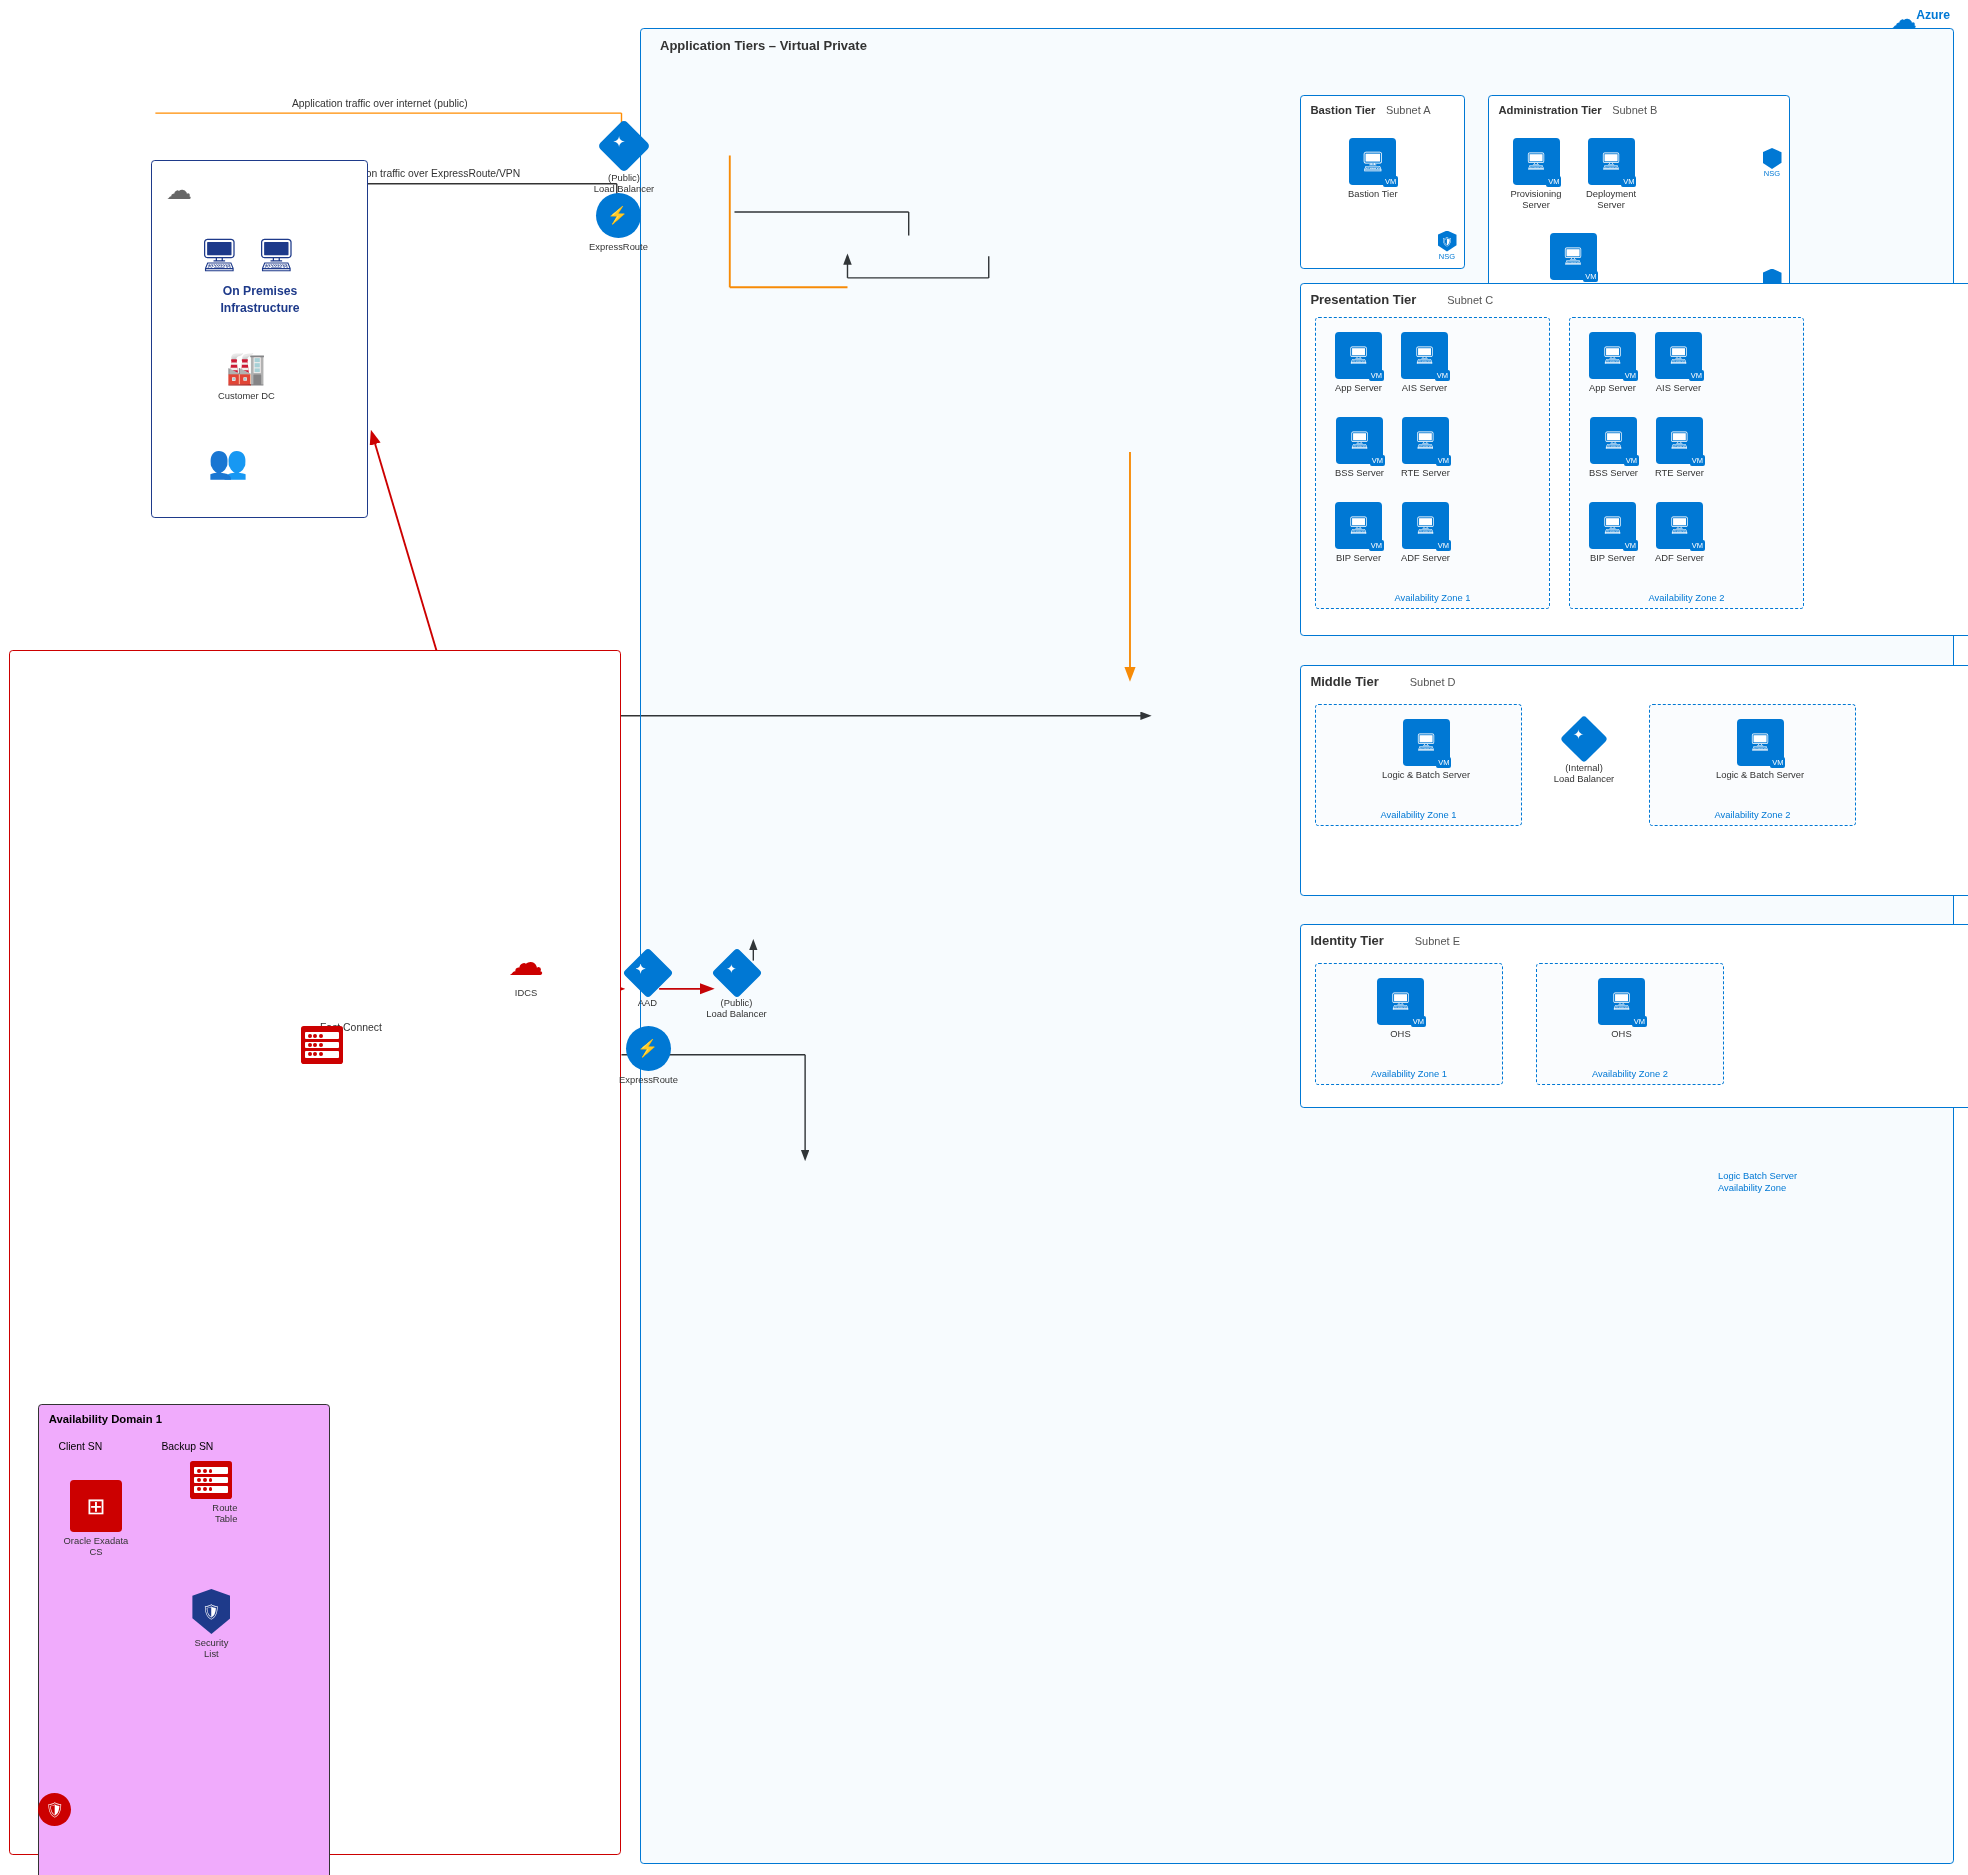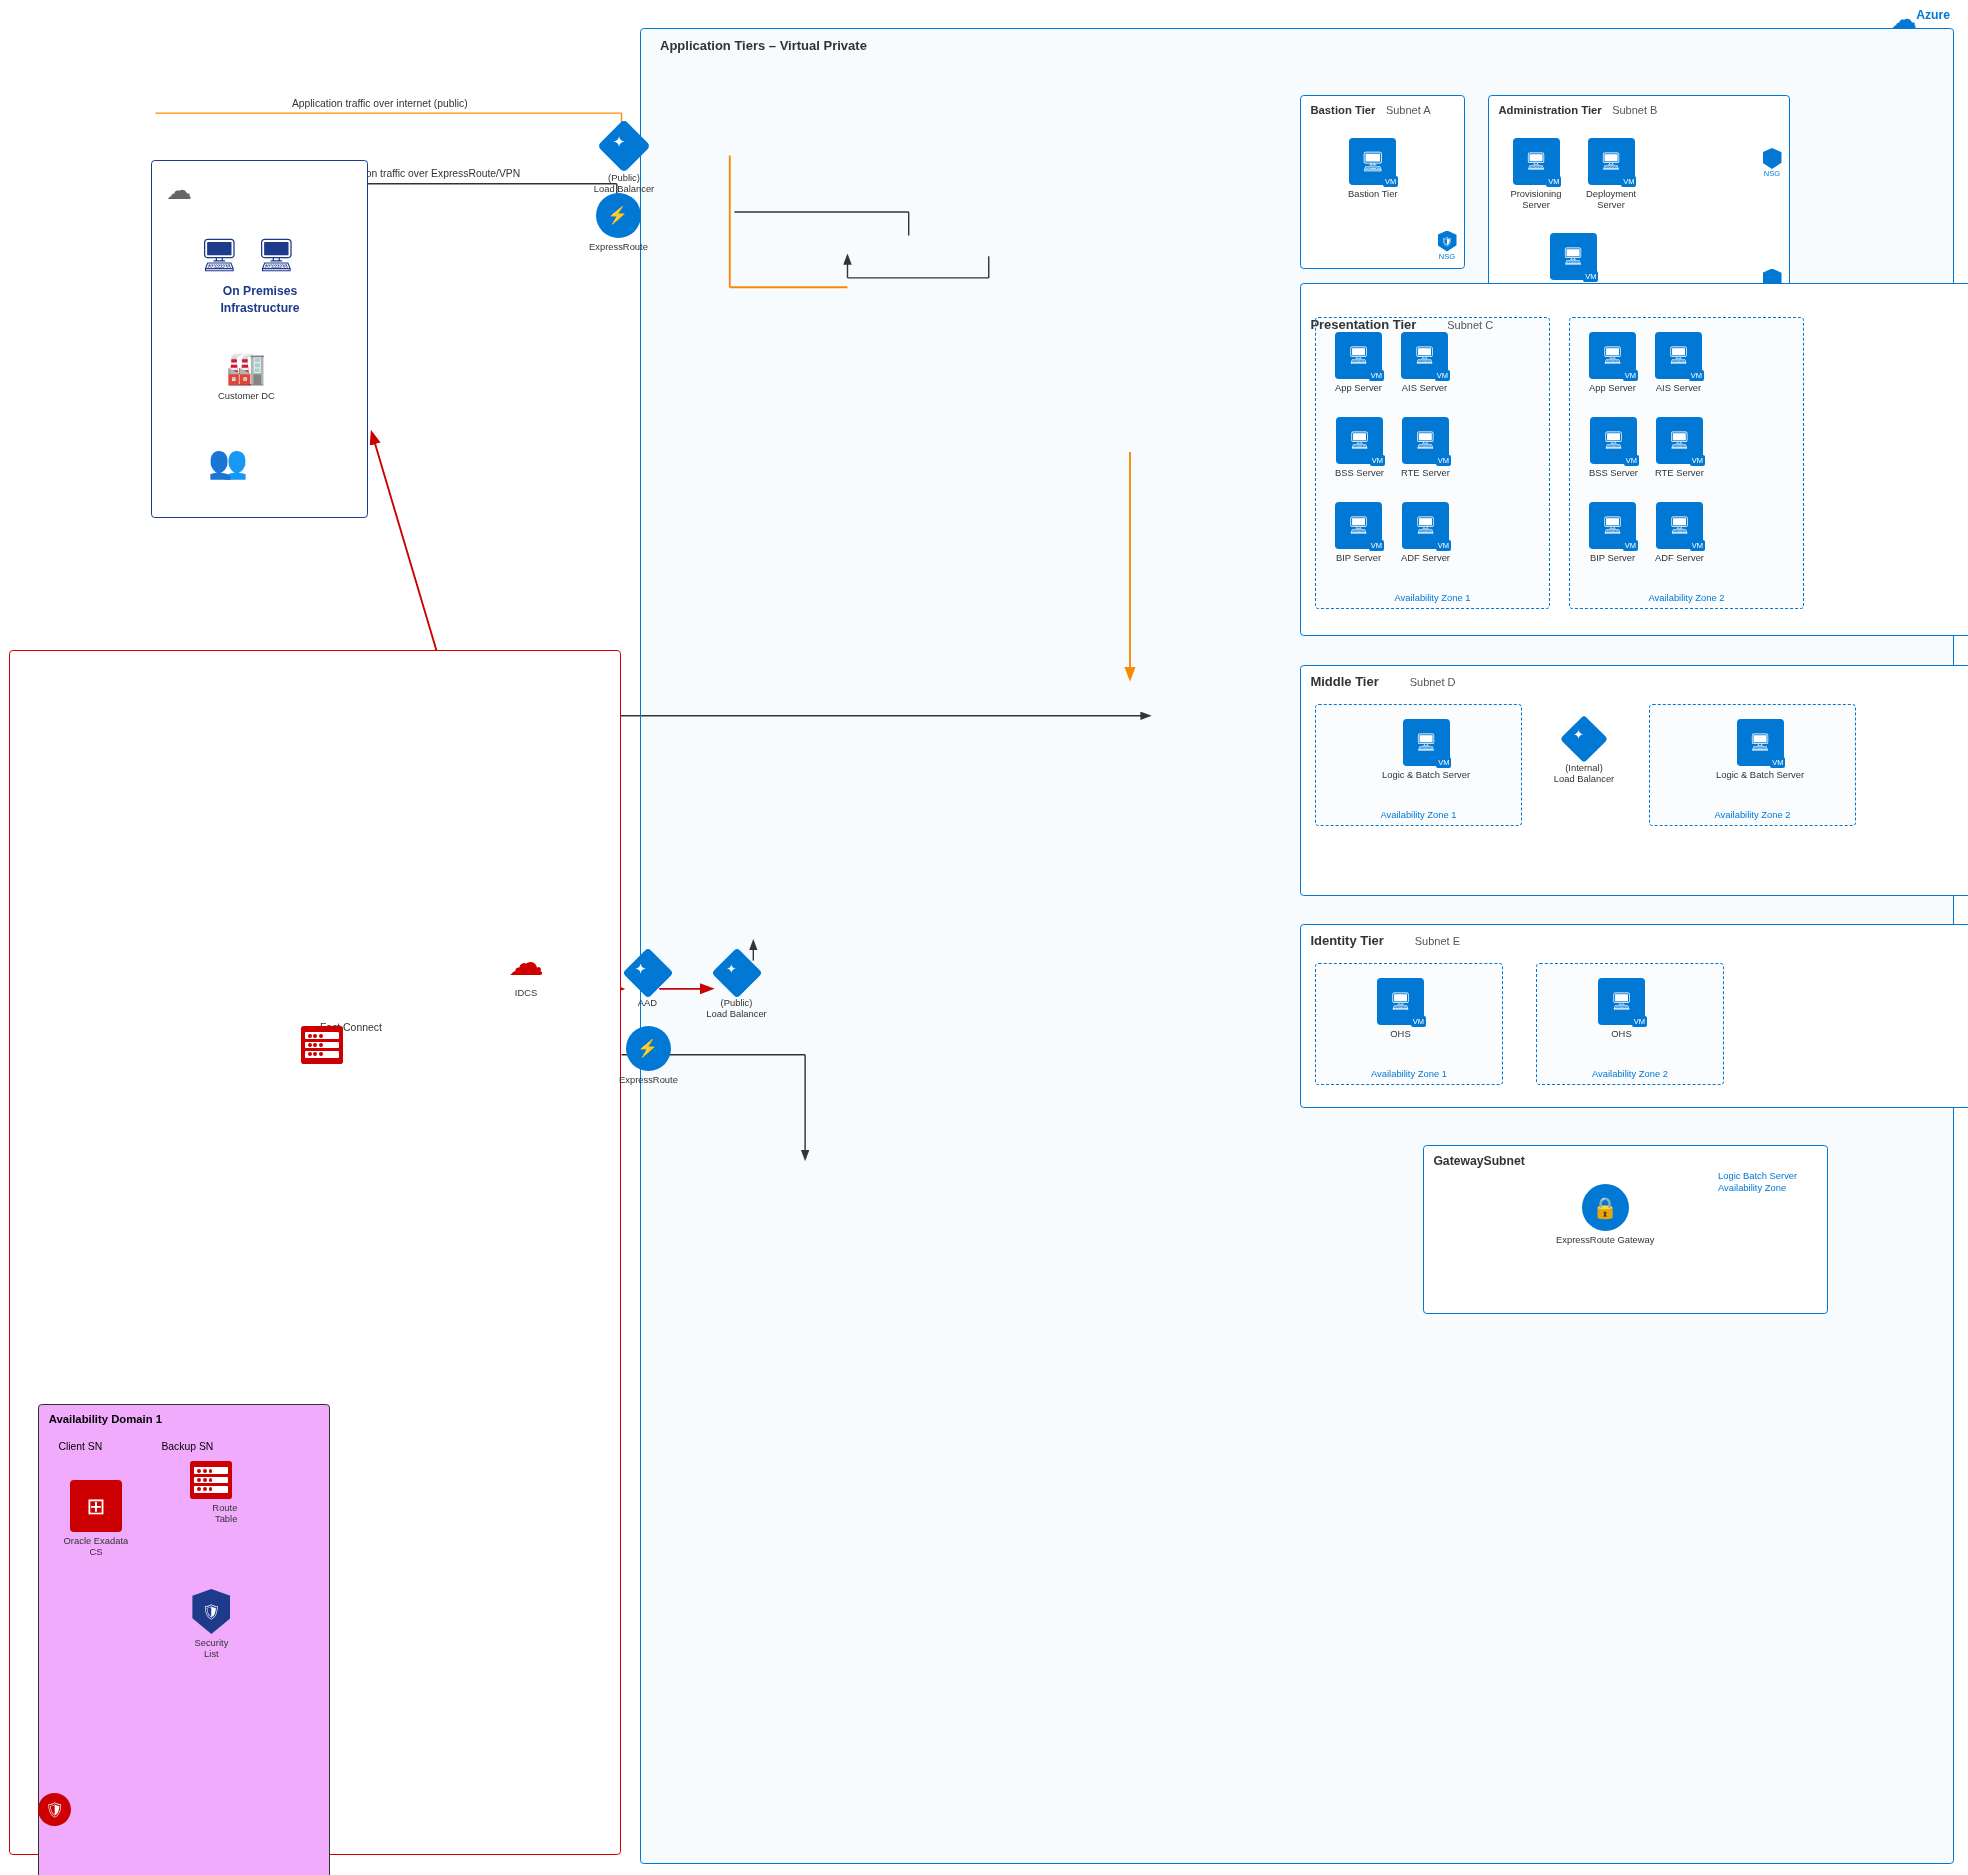"Presentation Tier Subnet C" div { margin-top: 25px -> none }
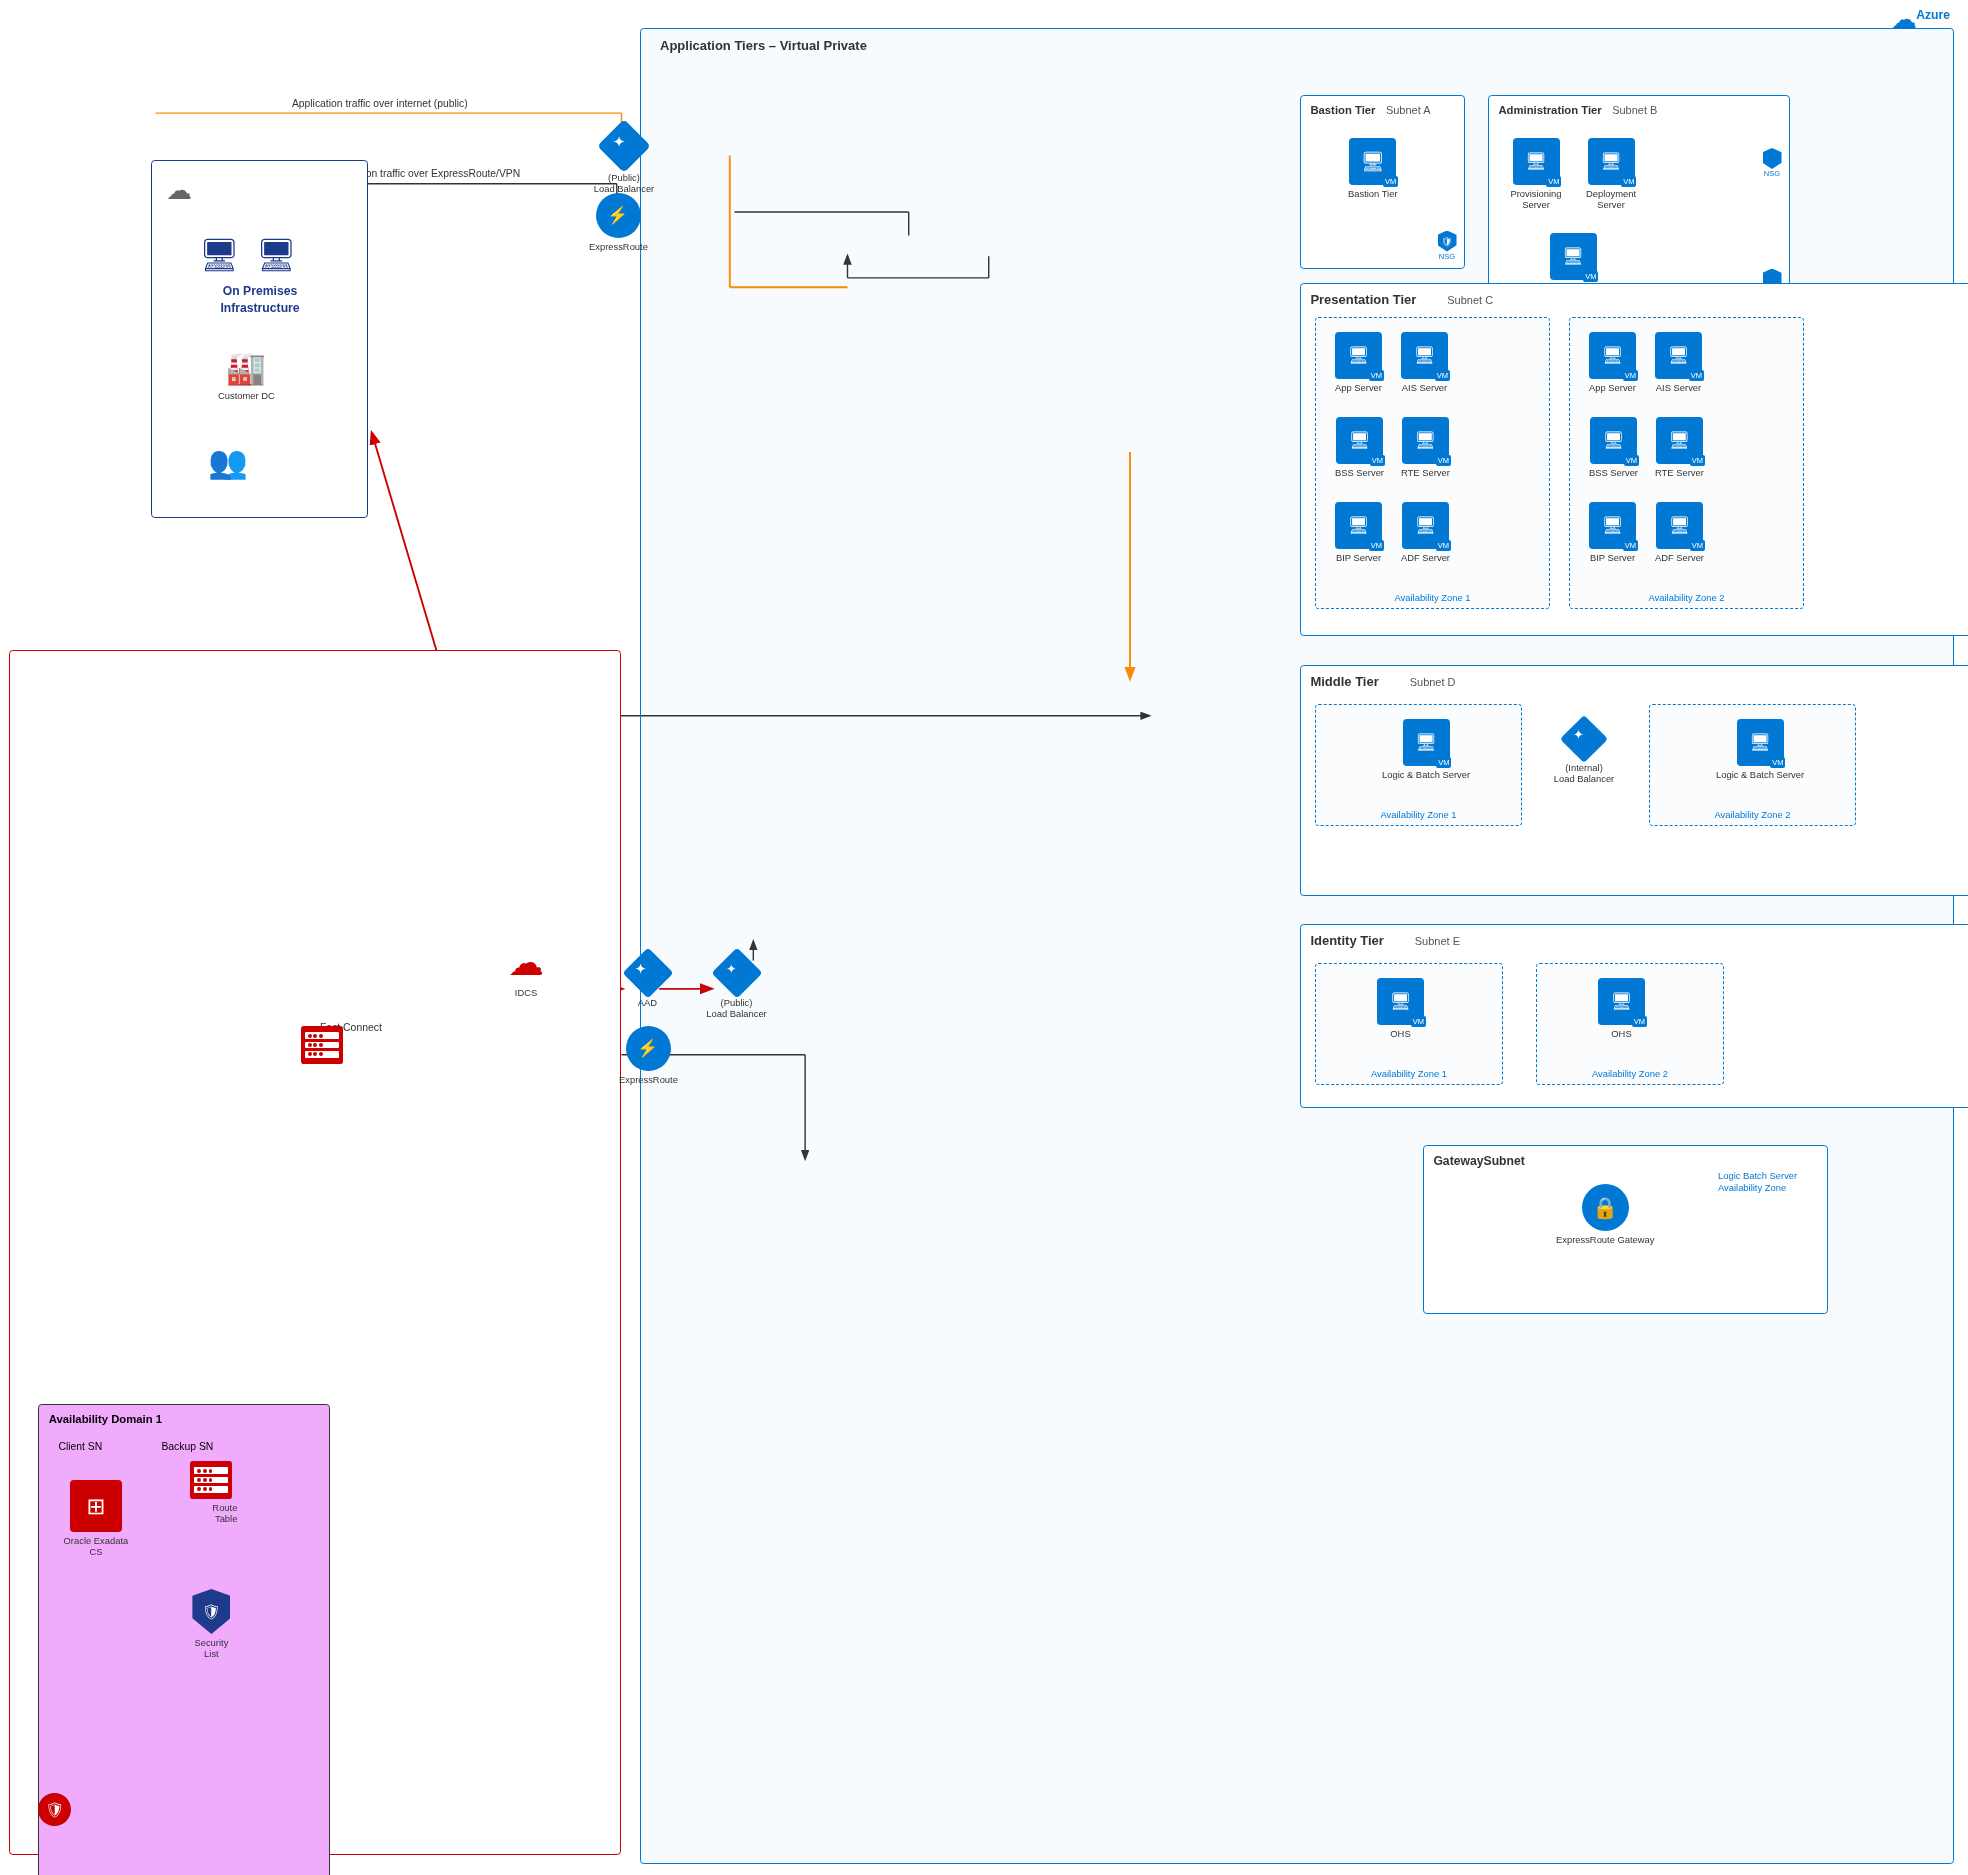"GatewaySubnet" div.tier-box { html: <div> <div> <span>GatewaySubnet</span> </div> <div> <div>🔒</div> <div>ExpressRoute Gateway</div> </div> </div> -> none }
